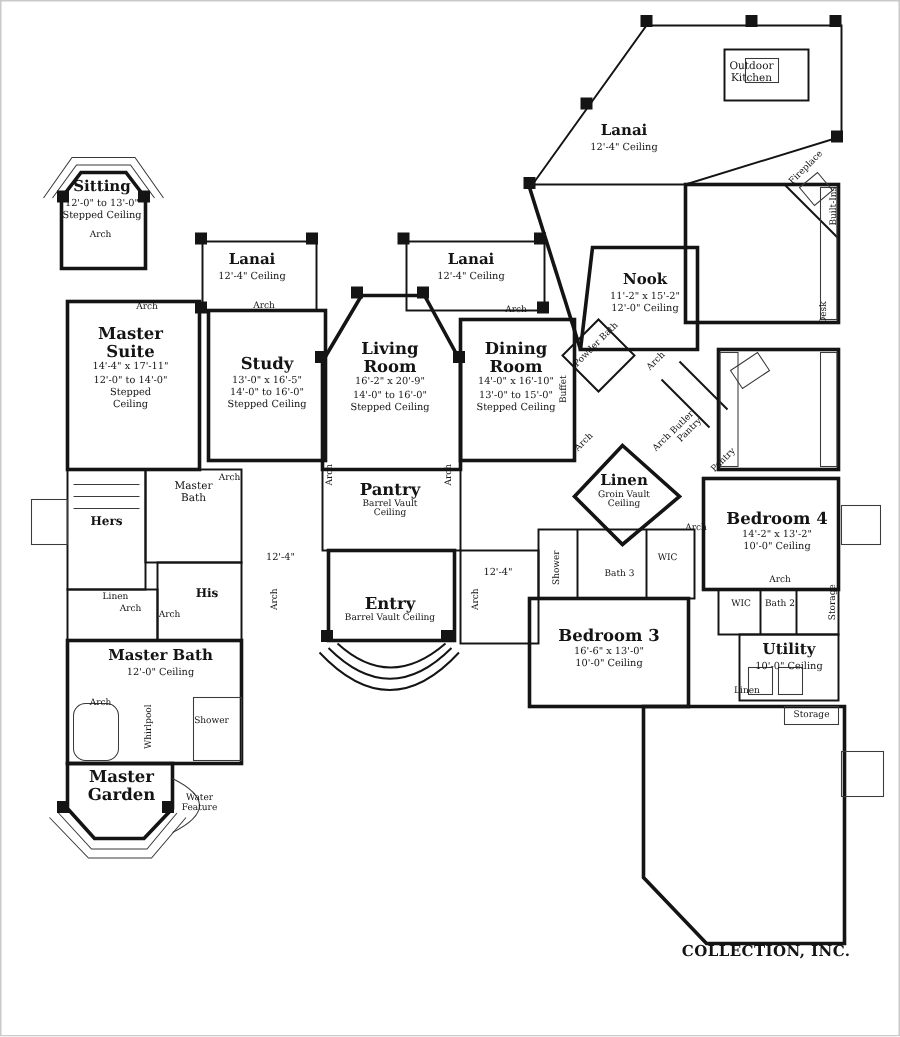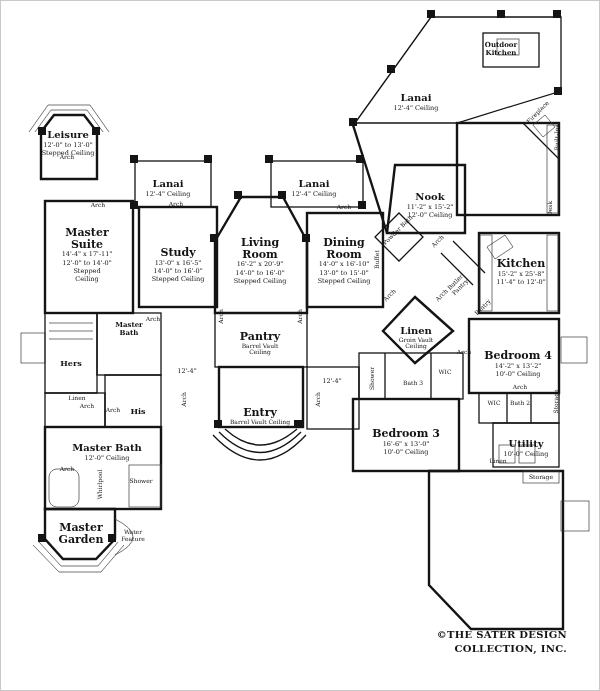"Outdoor Kitchen" .smb { font-weight: 700 -> 400 }
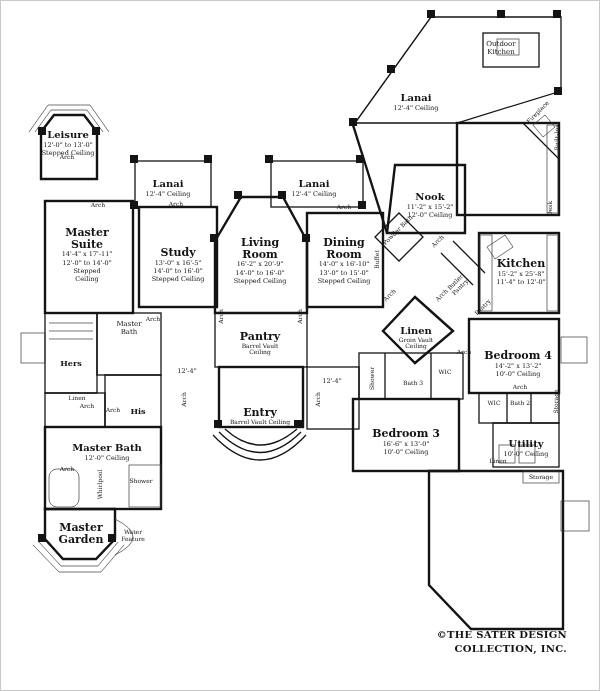"Lanai" .title { margin-top: 10px -> none }
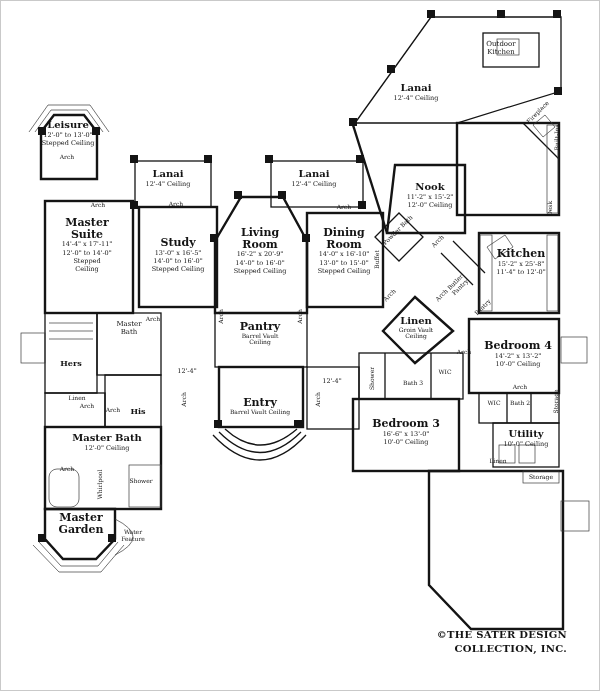"Leisure" div.title { text: Leisure -> Sitting }
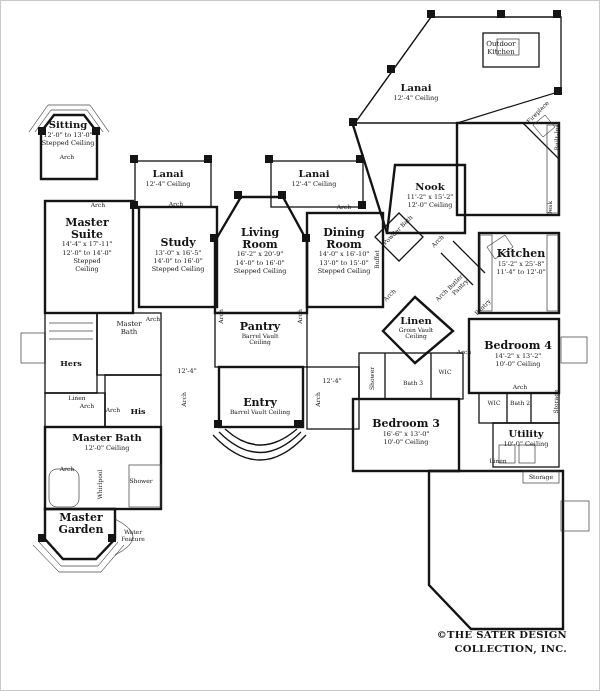"Kitchen" div.lbl { html: <div> <div>Kitchen</div> <div>15'-2" x 25'-8"</div> <div>11'-4" to 12'-0"</div> </div> -> none }
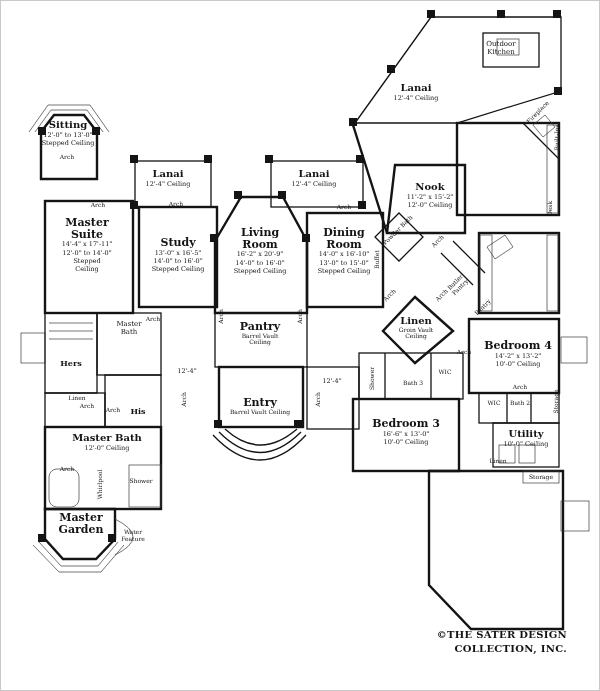"Hers" .b8 { margin-top: 16px -> none }
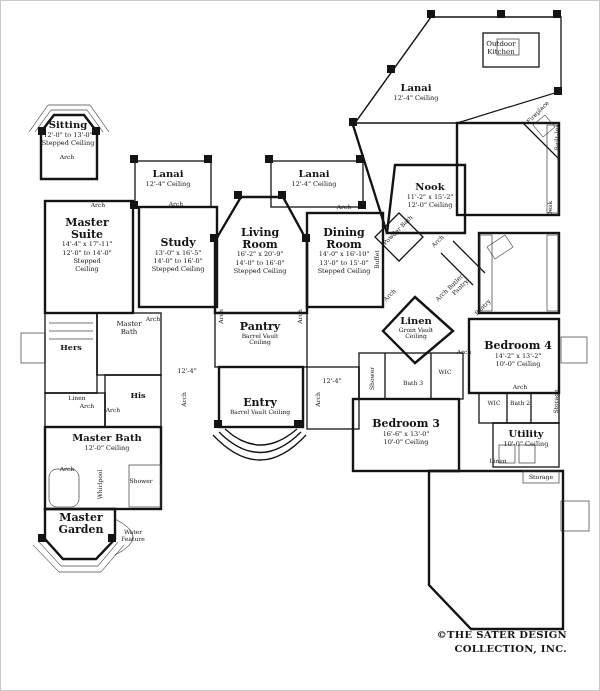"©THE SATER DESIGN" div { html: <div>©THE SATER DESIGN</div> -> none }
